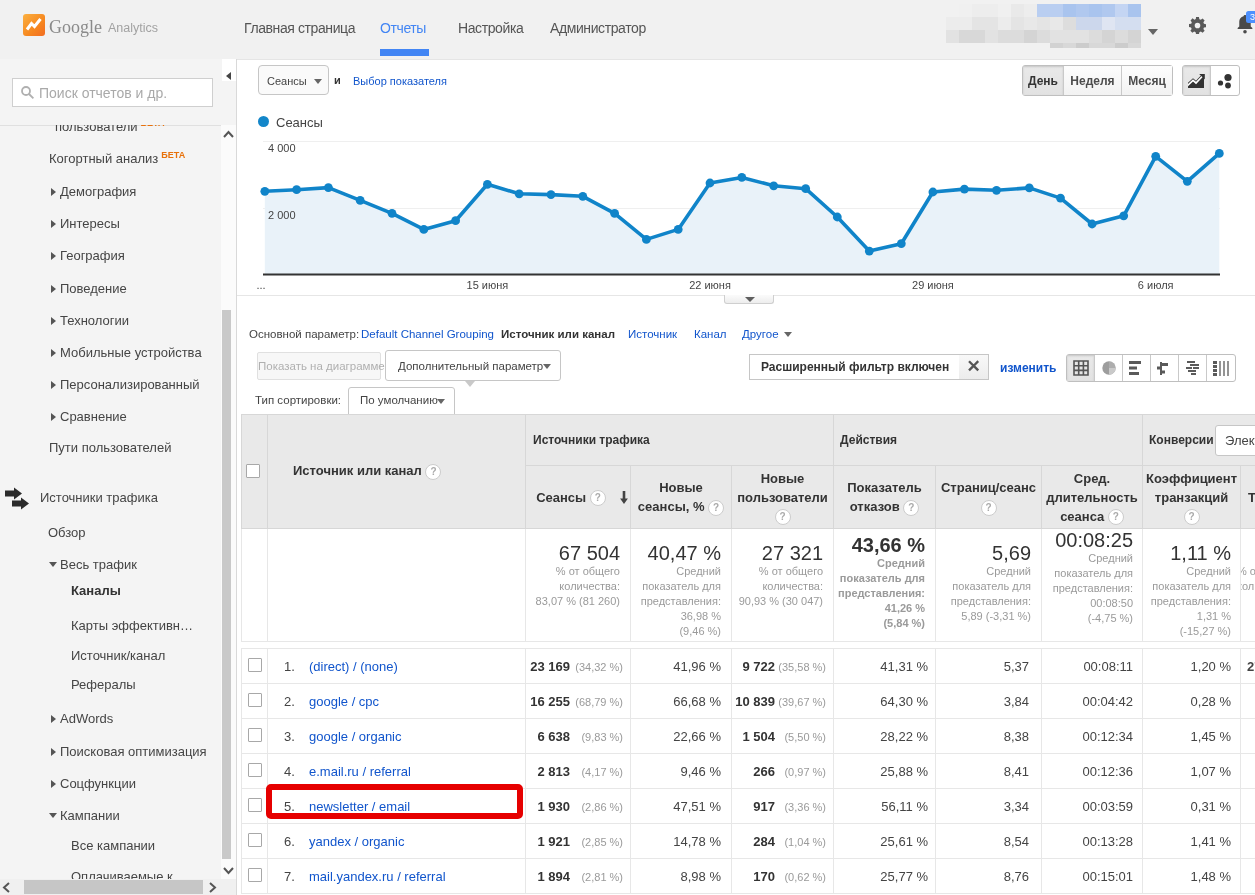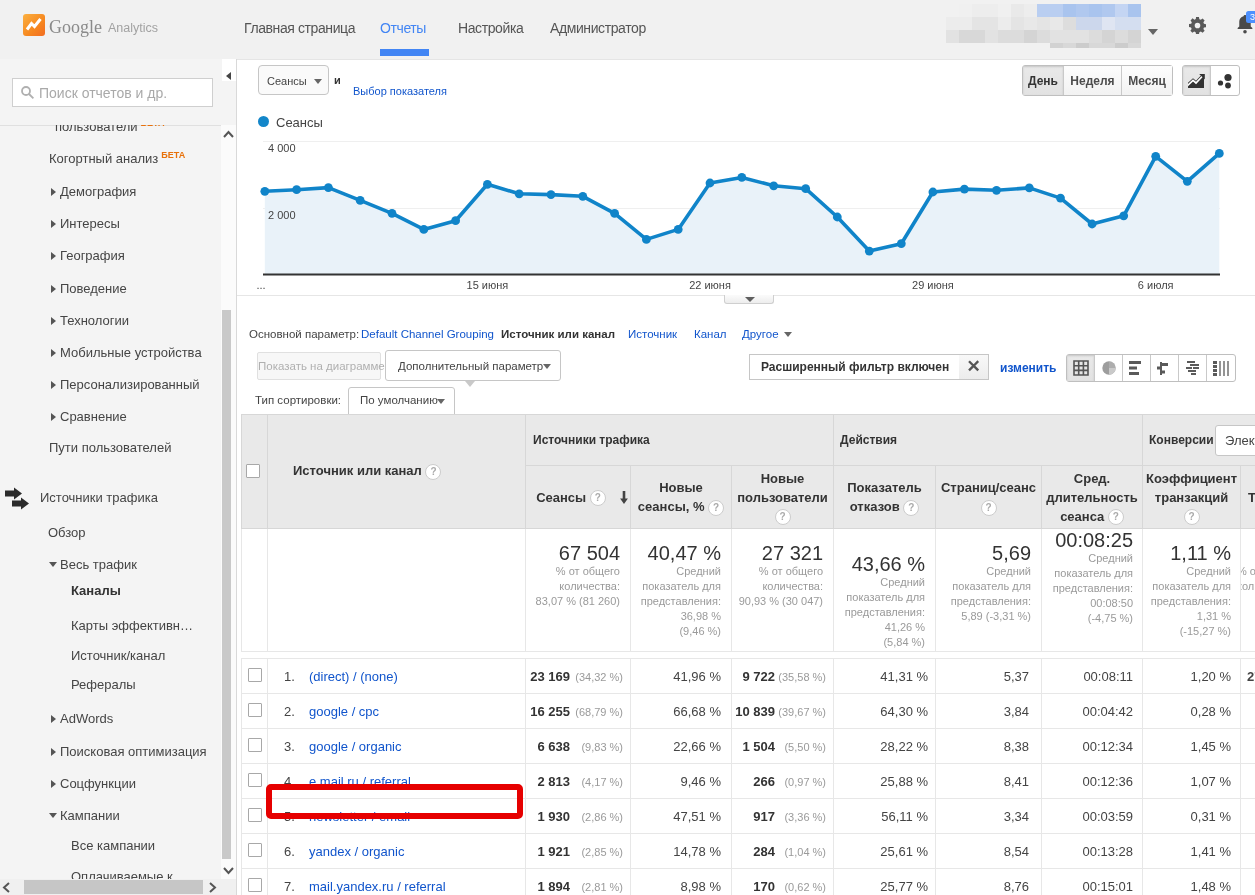"Выбор показателя" div.abs { top: 85px -> 75px }
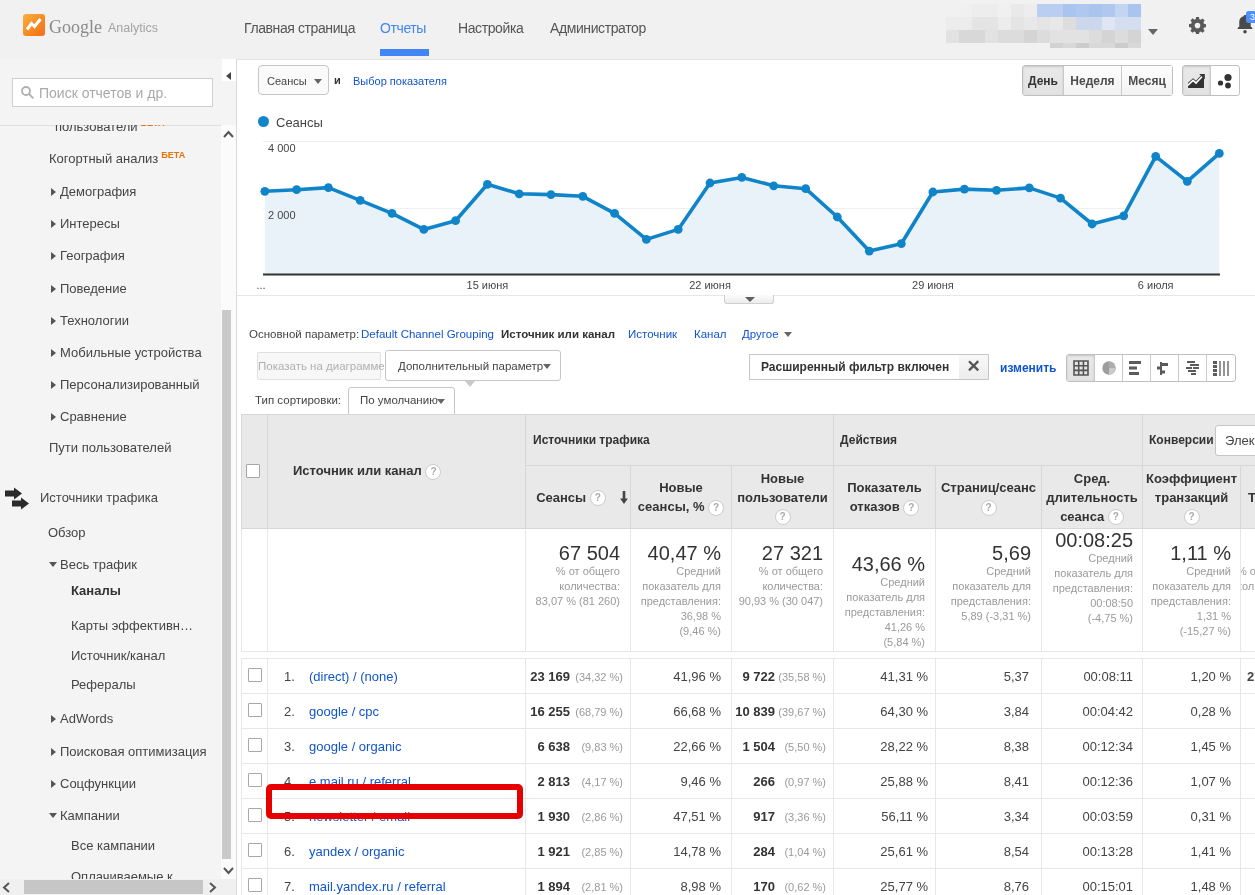"43,66 %" td.dc { font-weight: none -> bold; padding-top: 24px -> 5px }
